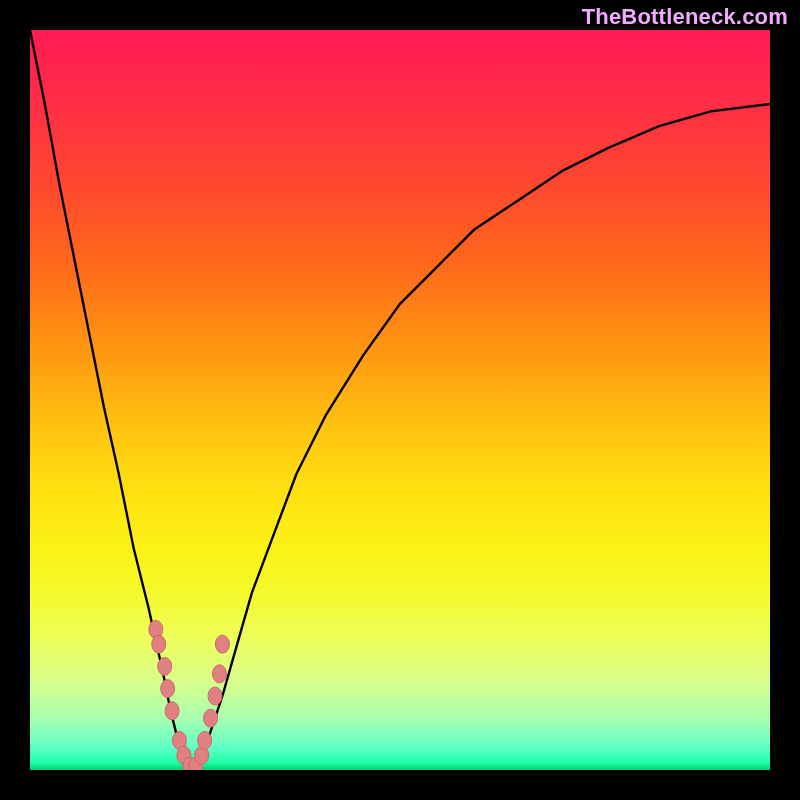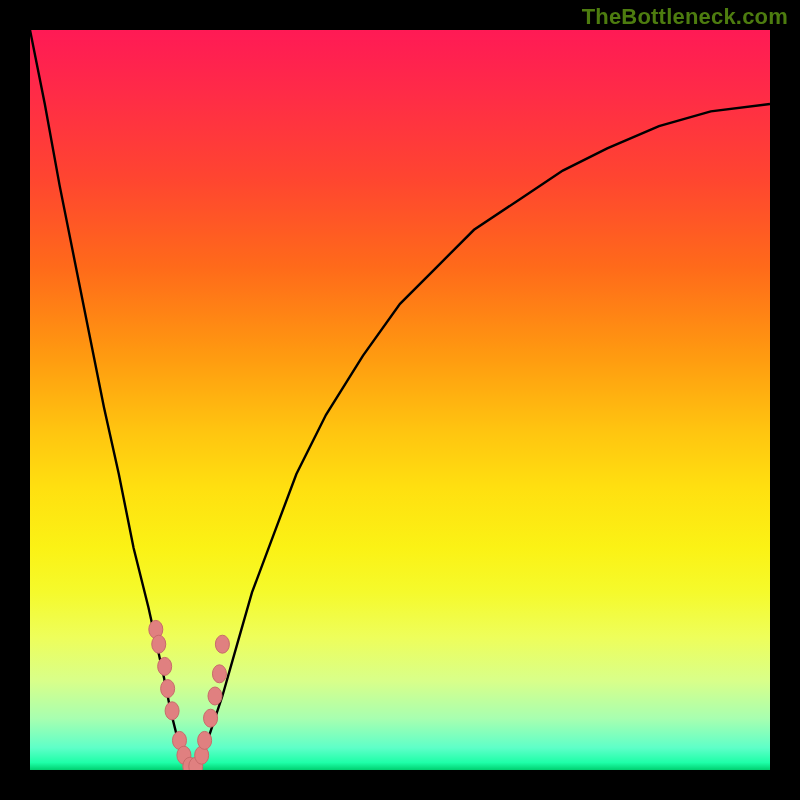"TheBottleneck.com" .watermark { color: #4d7c0f -> #f0abfc }
